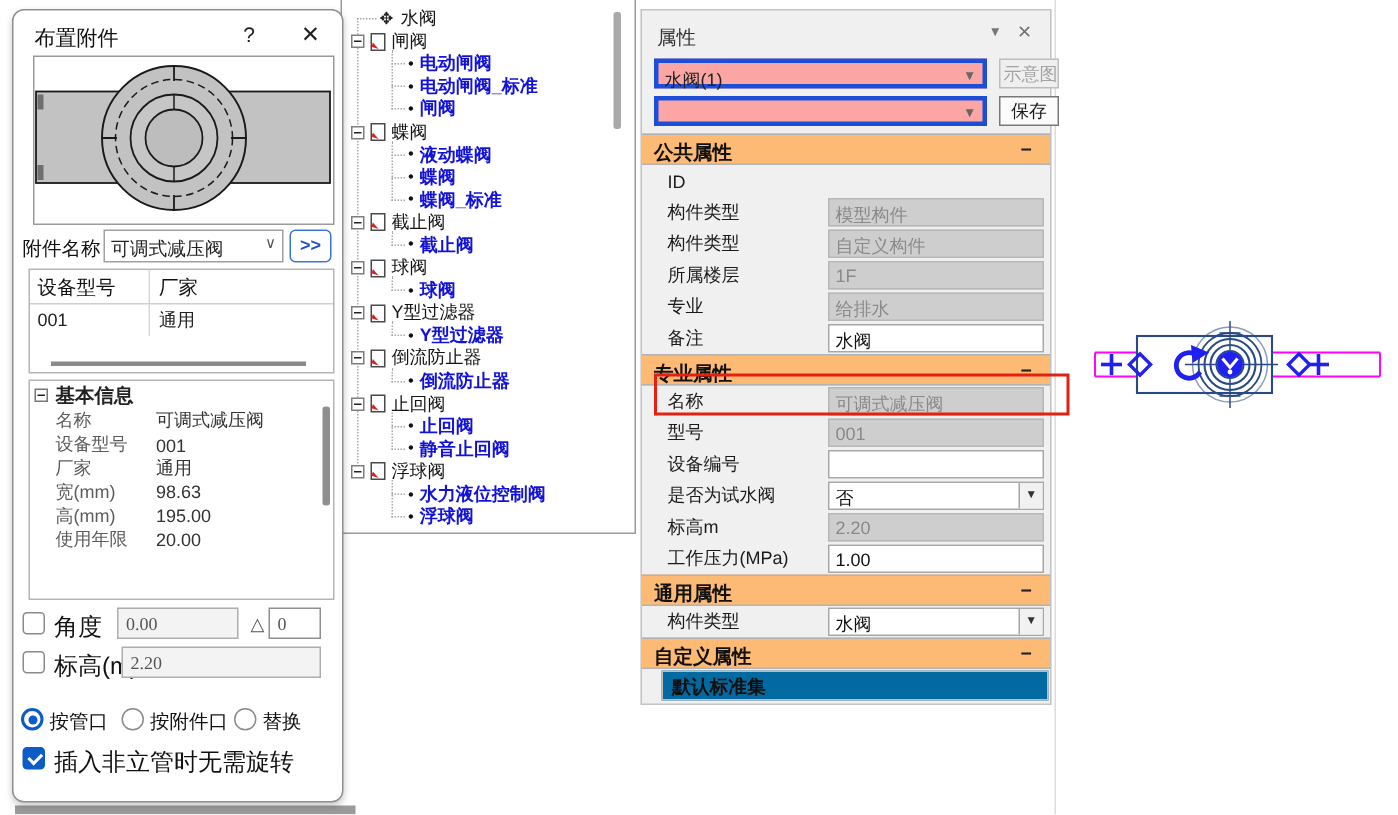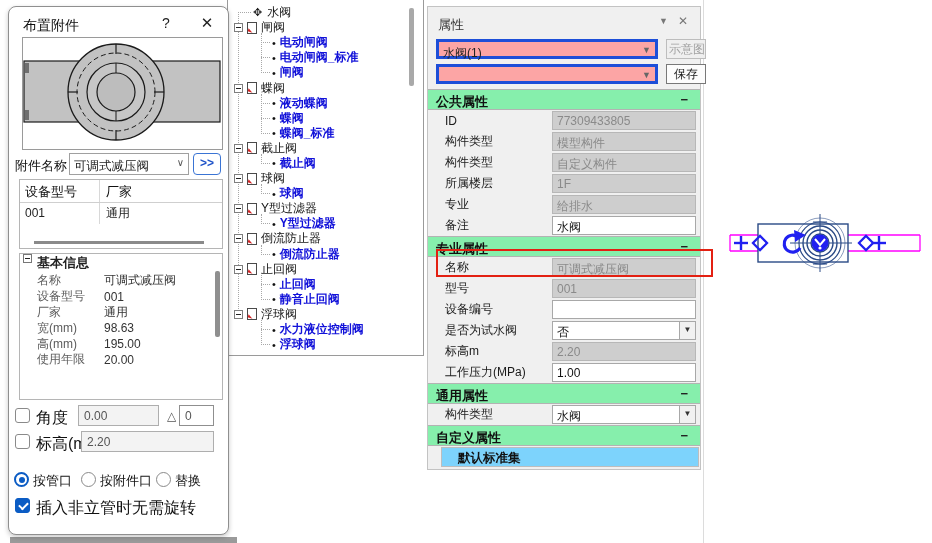"公共属性" .sec-head { background: #86efac -> #fdba74 }
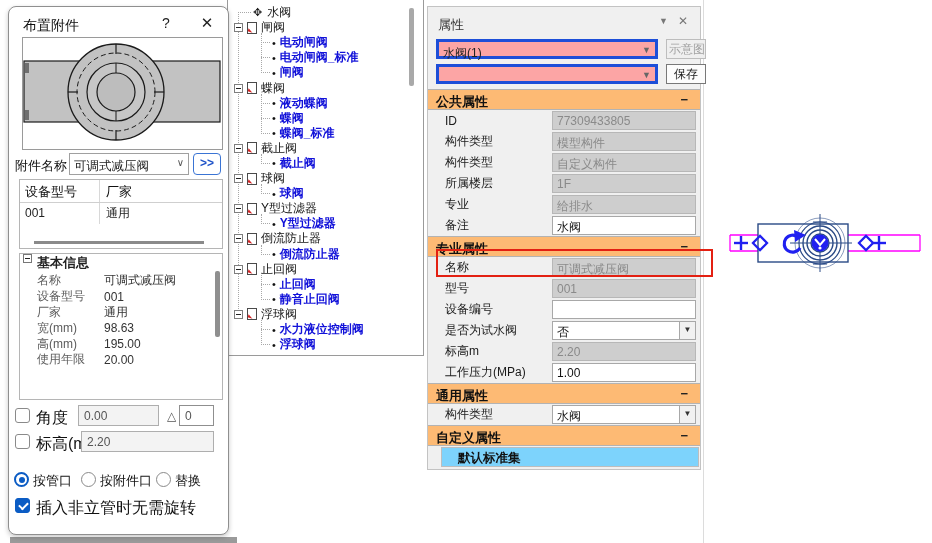"77309433805" div.pval { html: <div>77309433805</div> -> none }
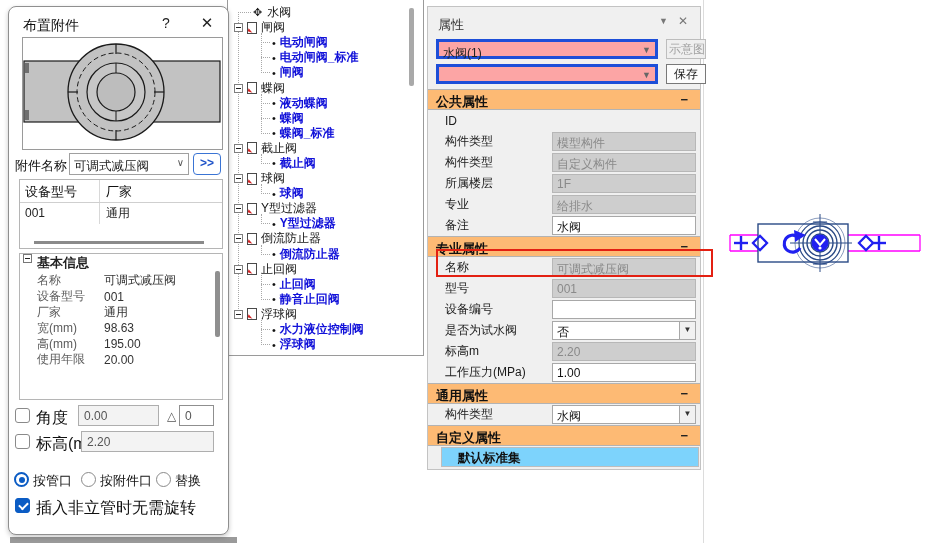"基本信息" .info-head { align-items: none -> center }
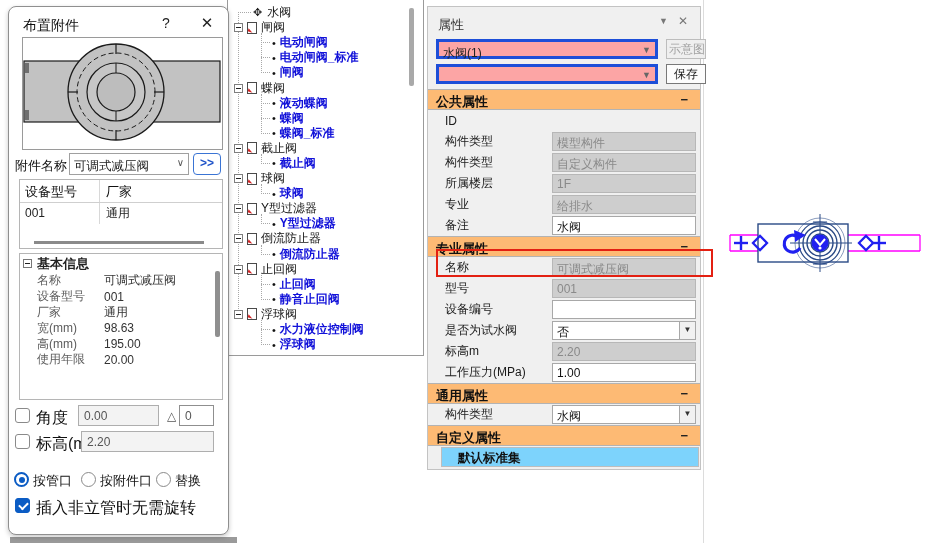"0.00" .tinput { font-family: none -> Liberation Serif, serif }
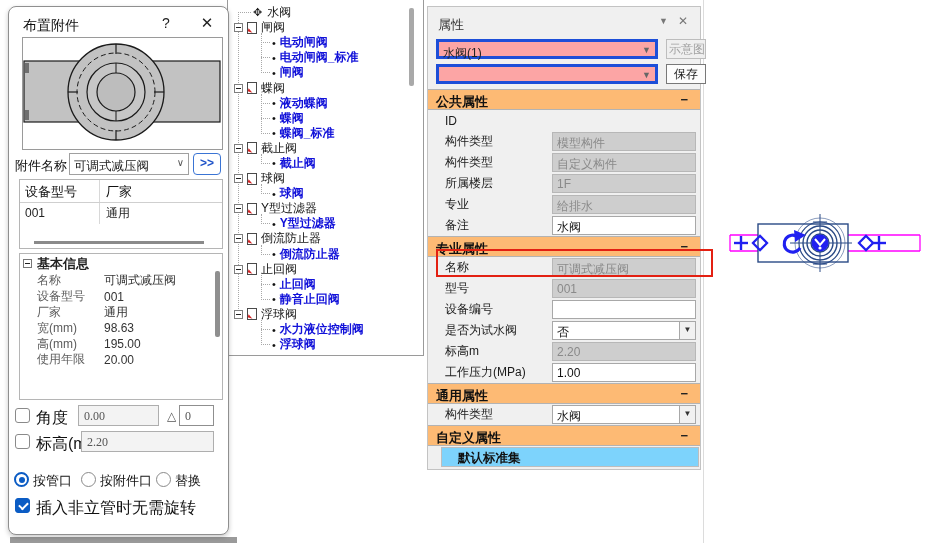"默认标准集" .subhead { background: #7dd3fc -> #0369a1; padding: 2px 0 0 16px -> 2px 0 0 6px }
